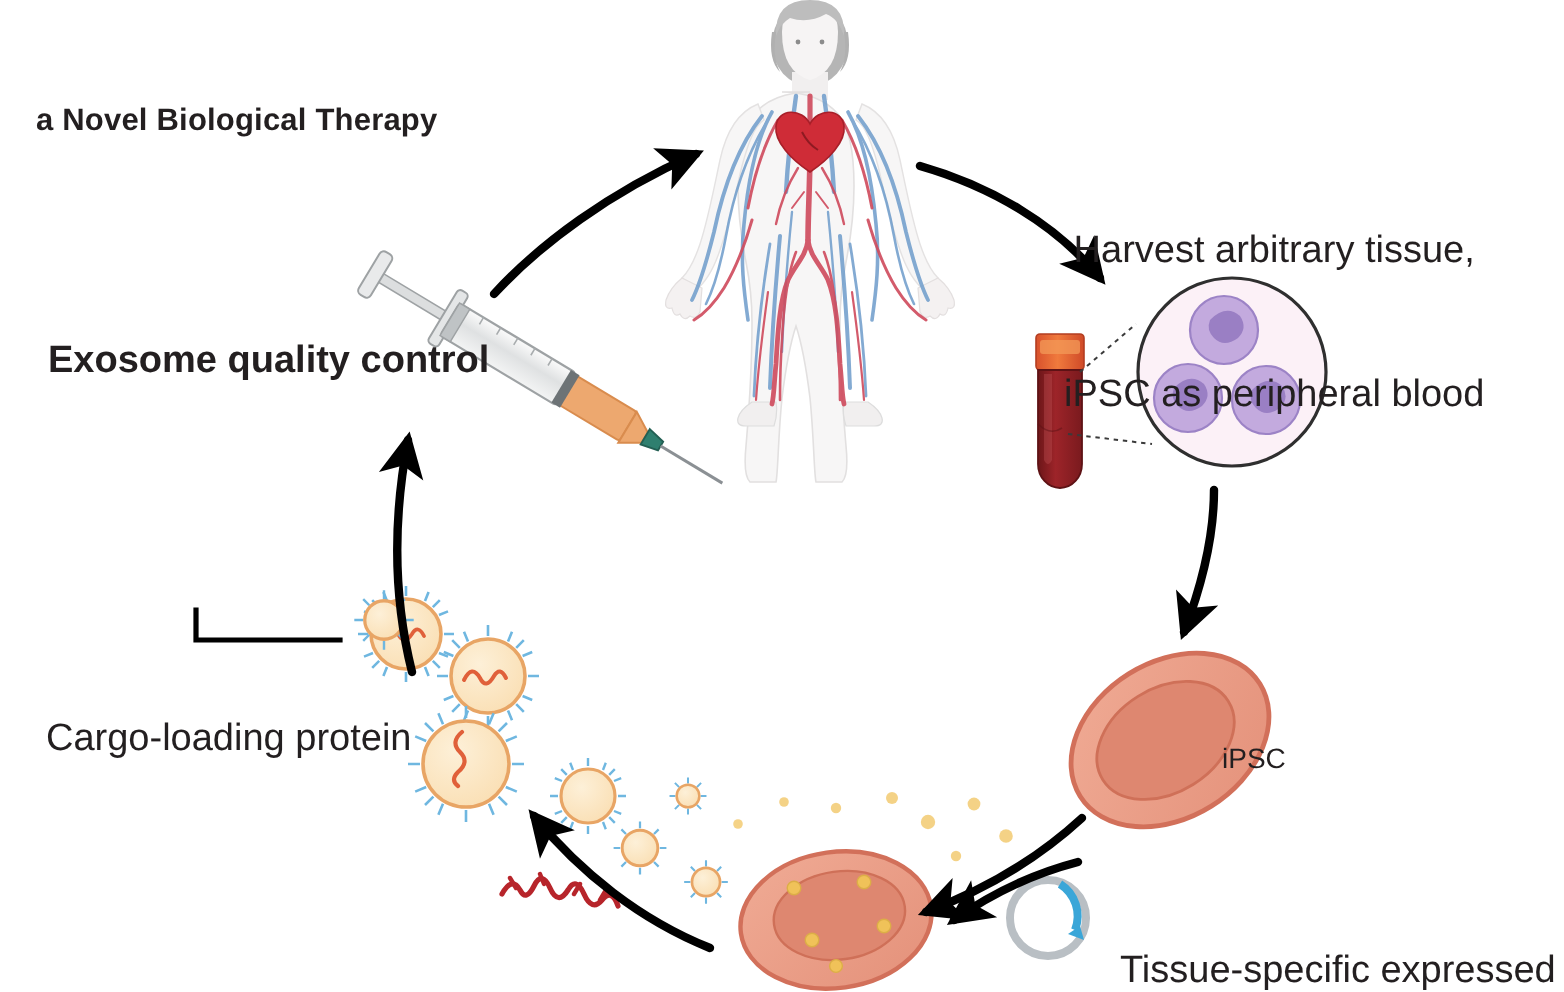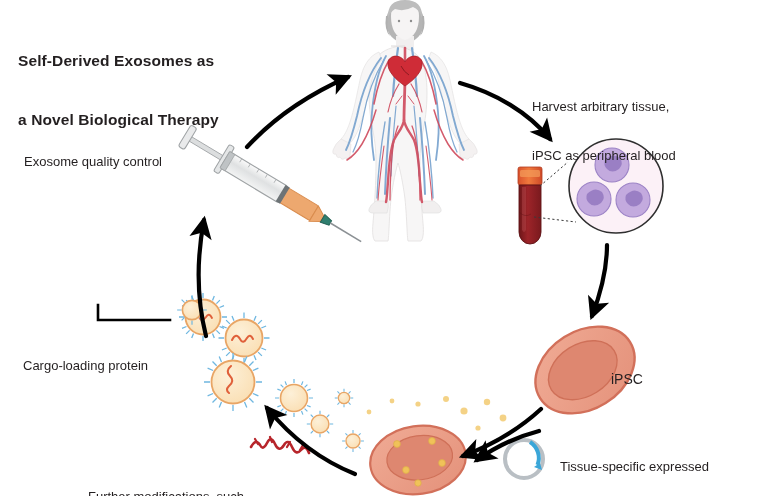"Self-Derived Exosomes as" div { html: <div>Self-Derived Exosomes as</div> -> none }
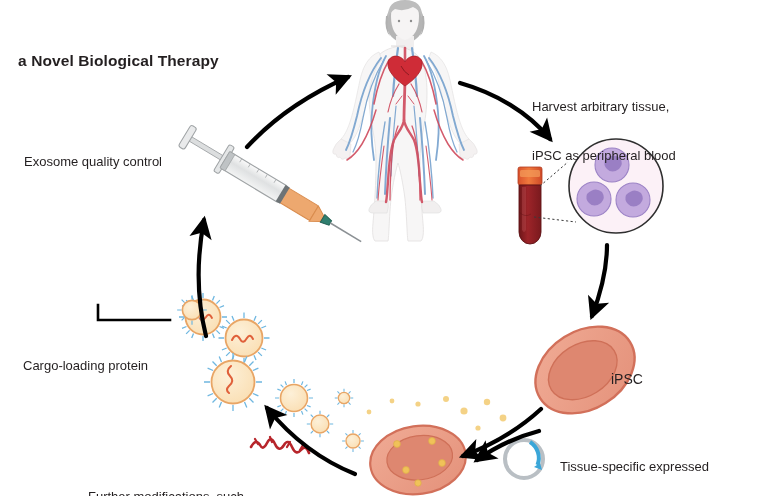"Harvest arbitrary tissue," .body-lbl { font-size: 13px -> 19px; text-align: none -> center }
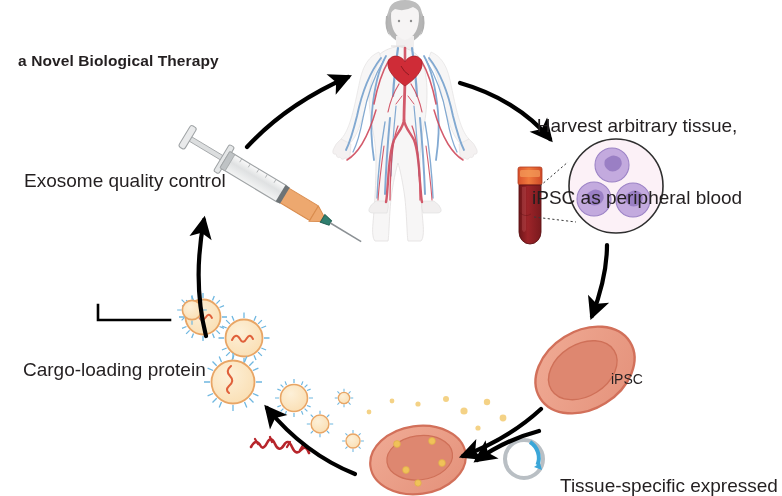"Exosome quality control" div.lbl { font-weight: none -> bold }
